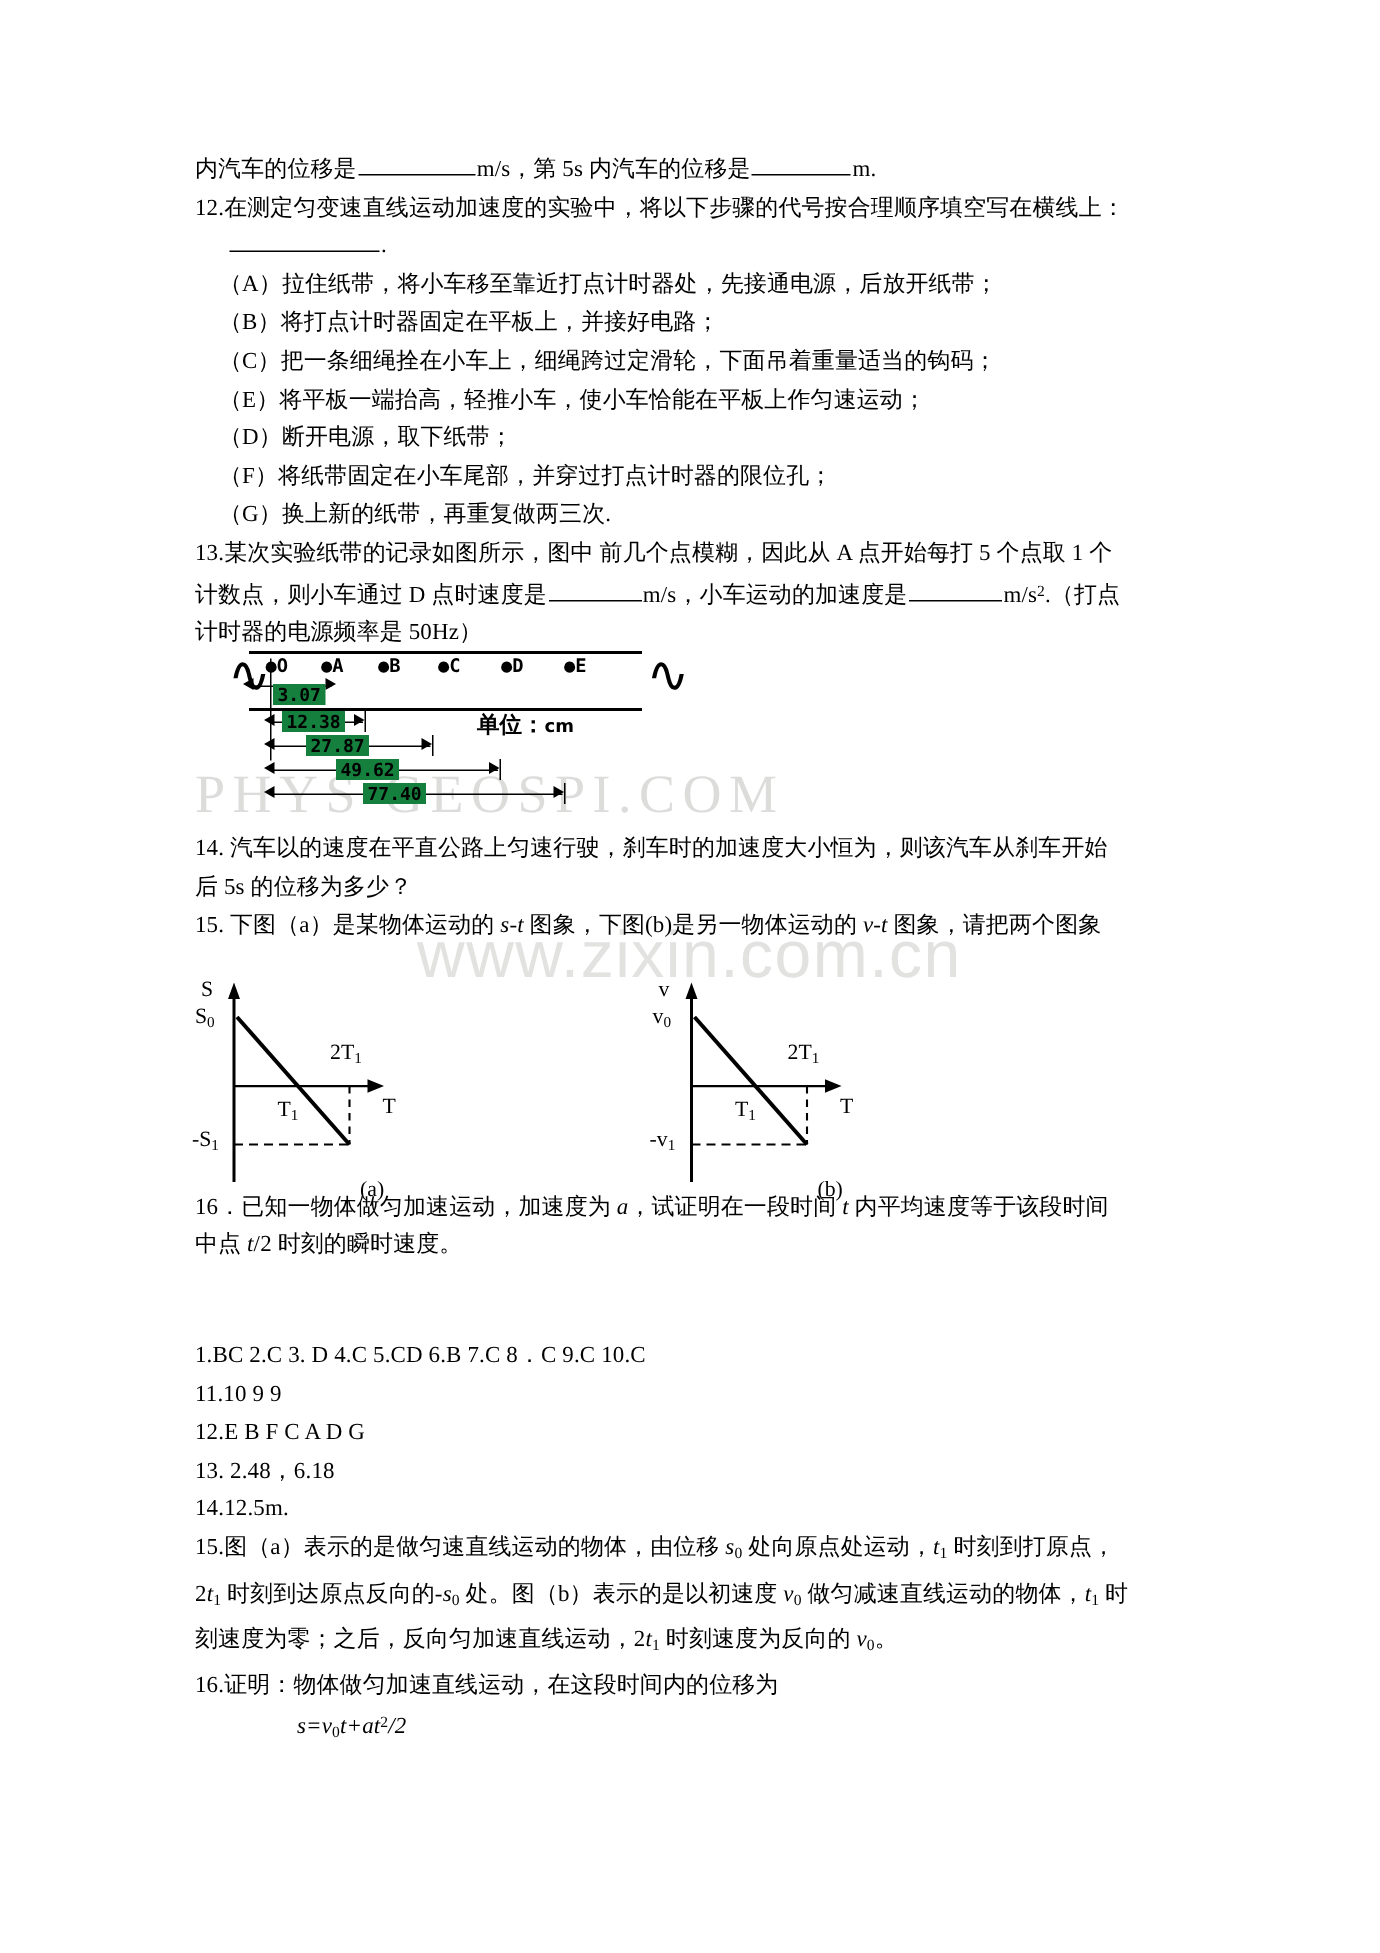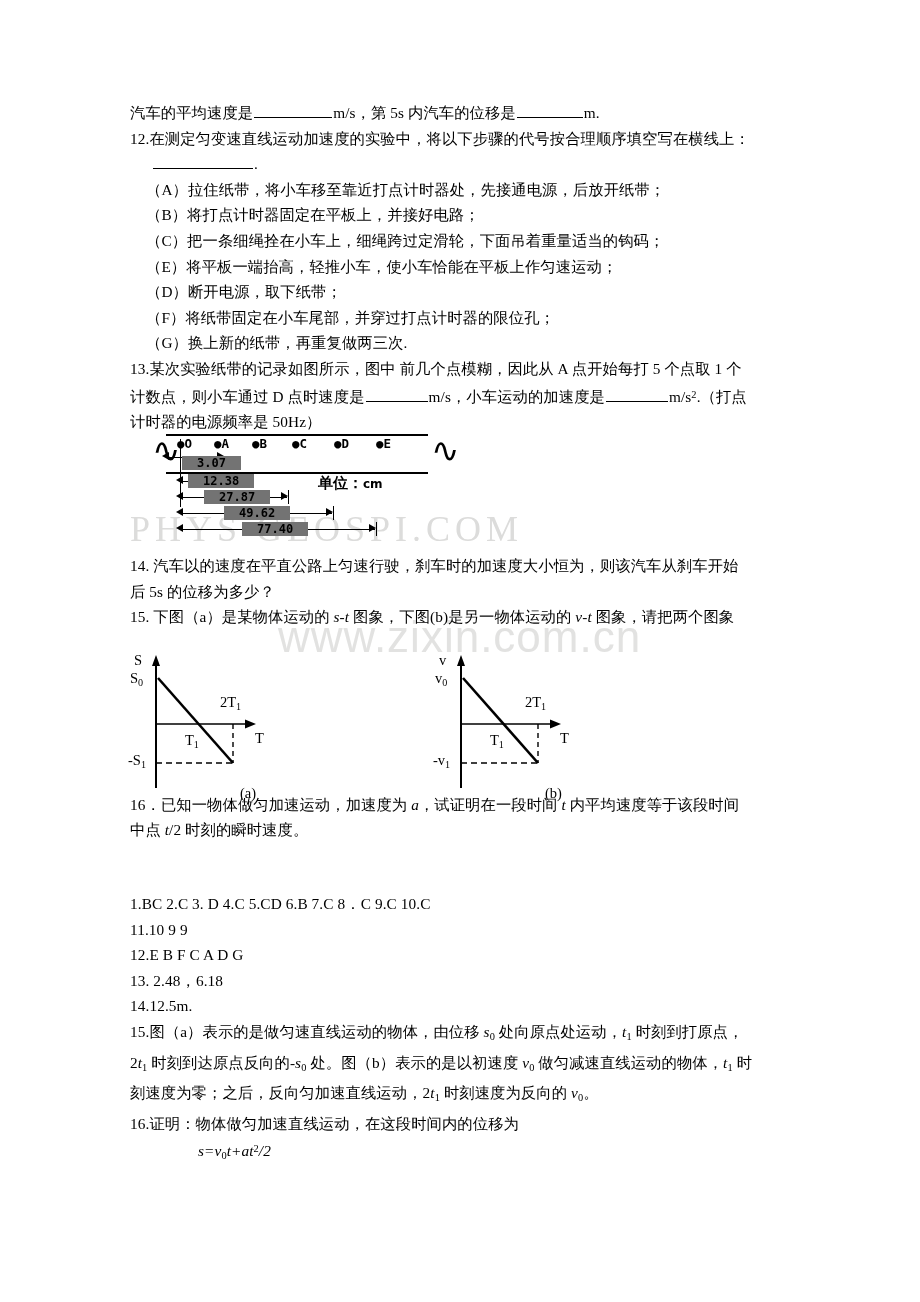"汽车的平均速度是" span { text: 汽车的平均速度 -> 内汽车的位移 }
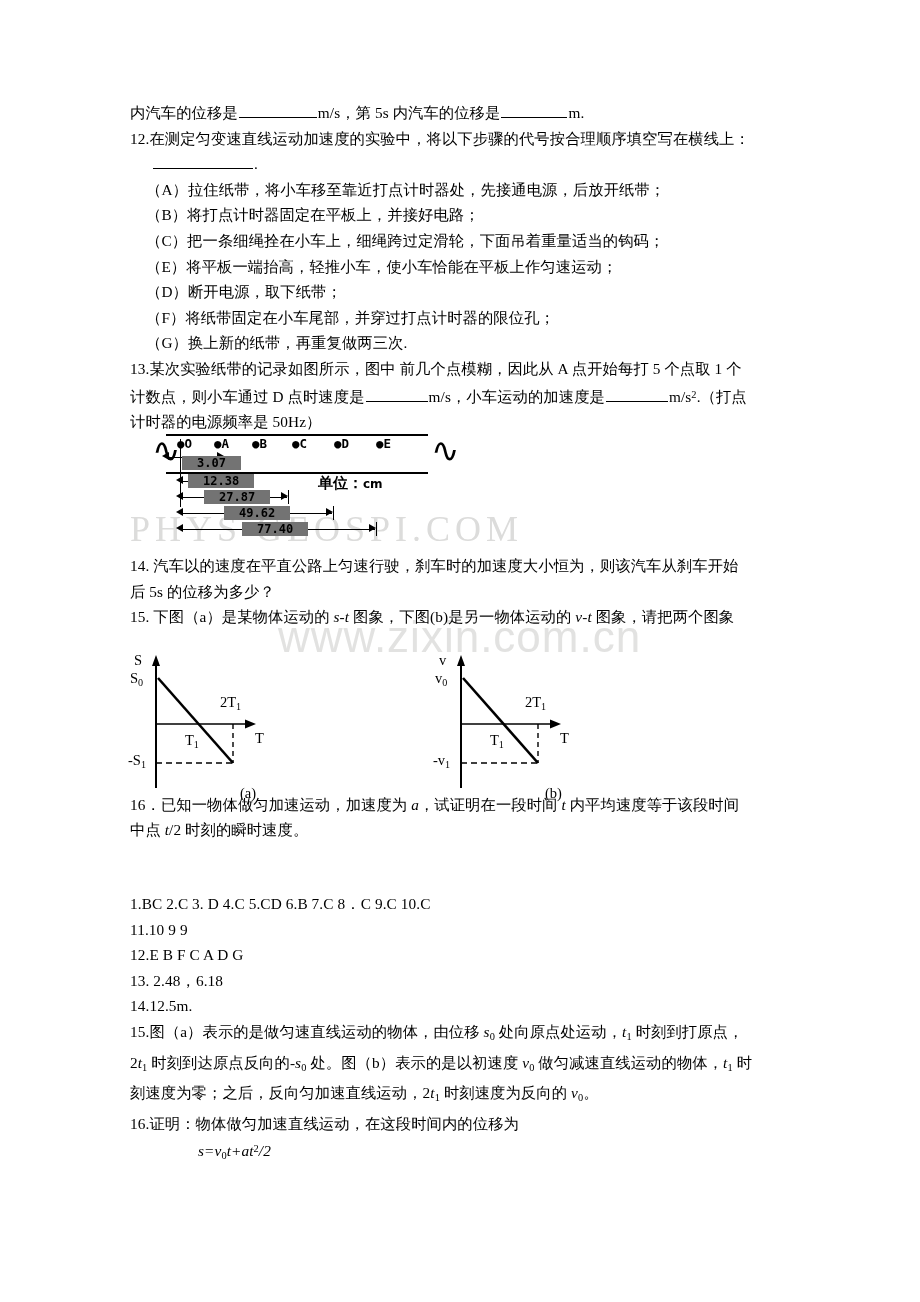"3.07" .dim-label { background: #737373 -> #15803d; padding: 0 15px -> 0 3px }
